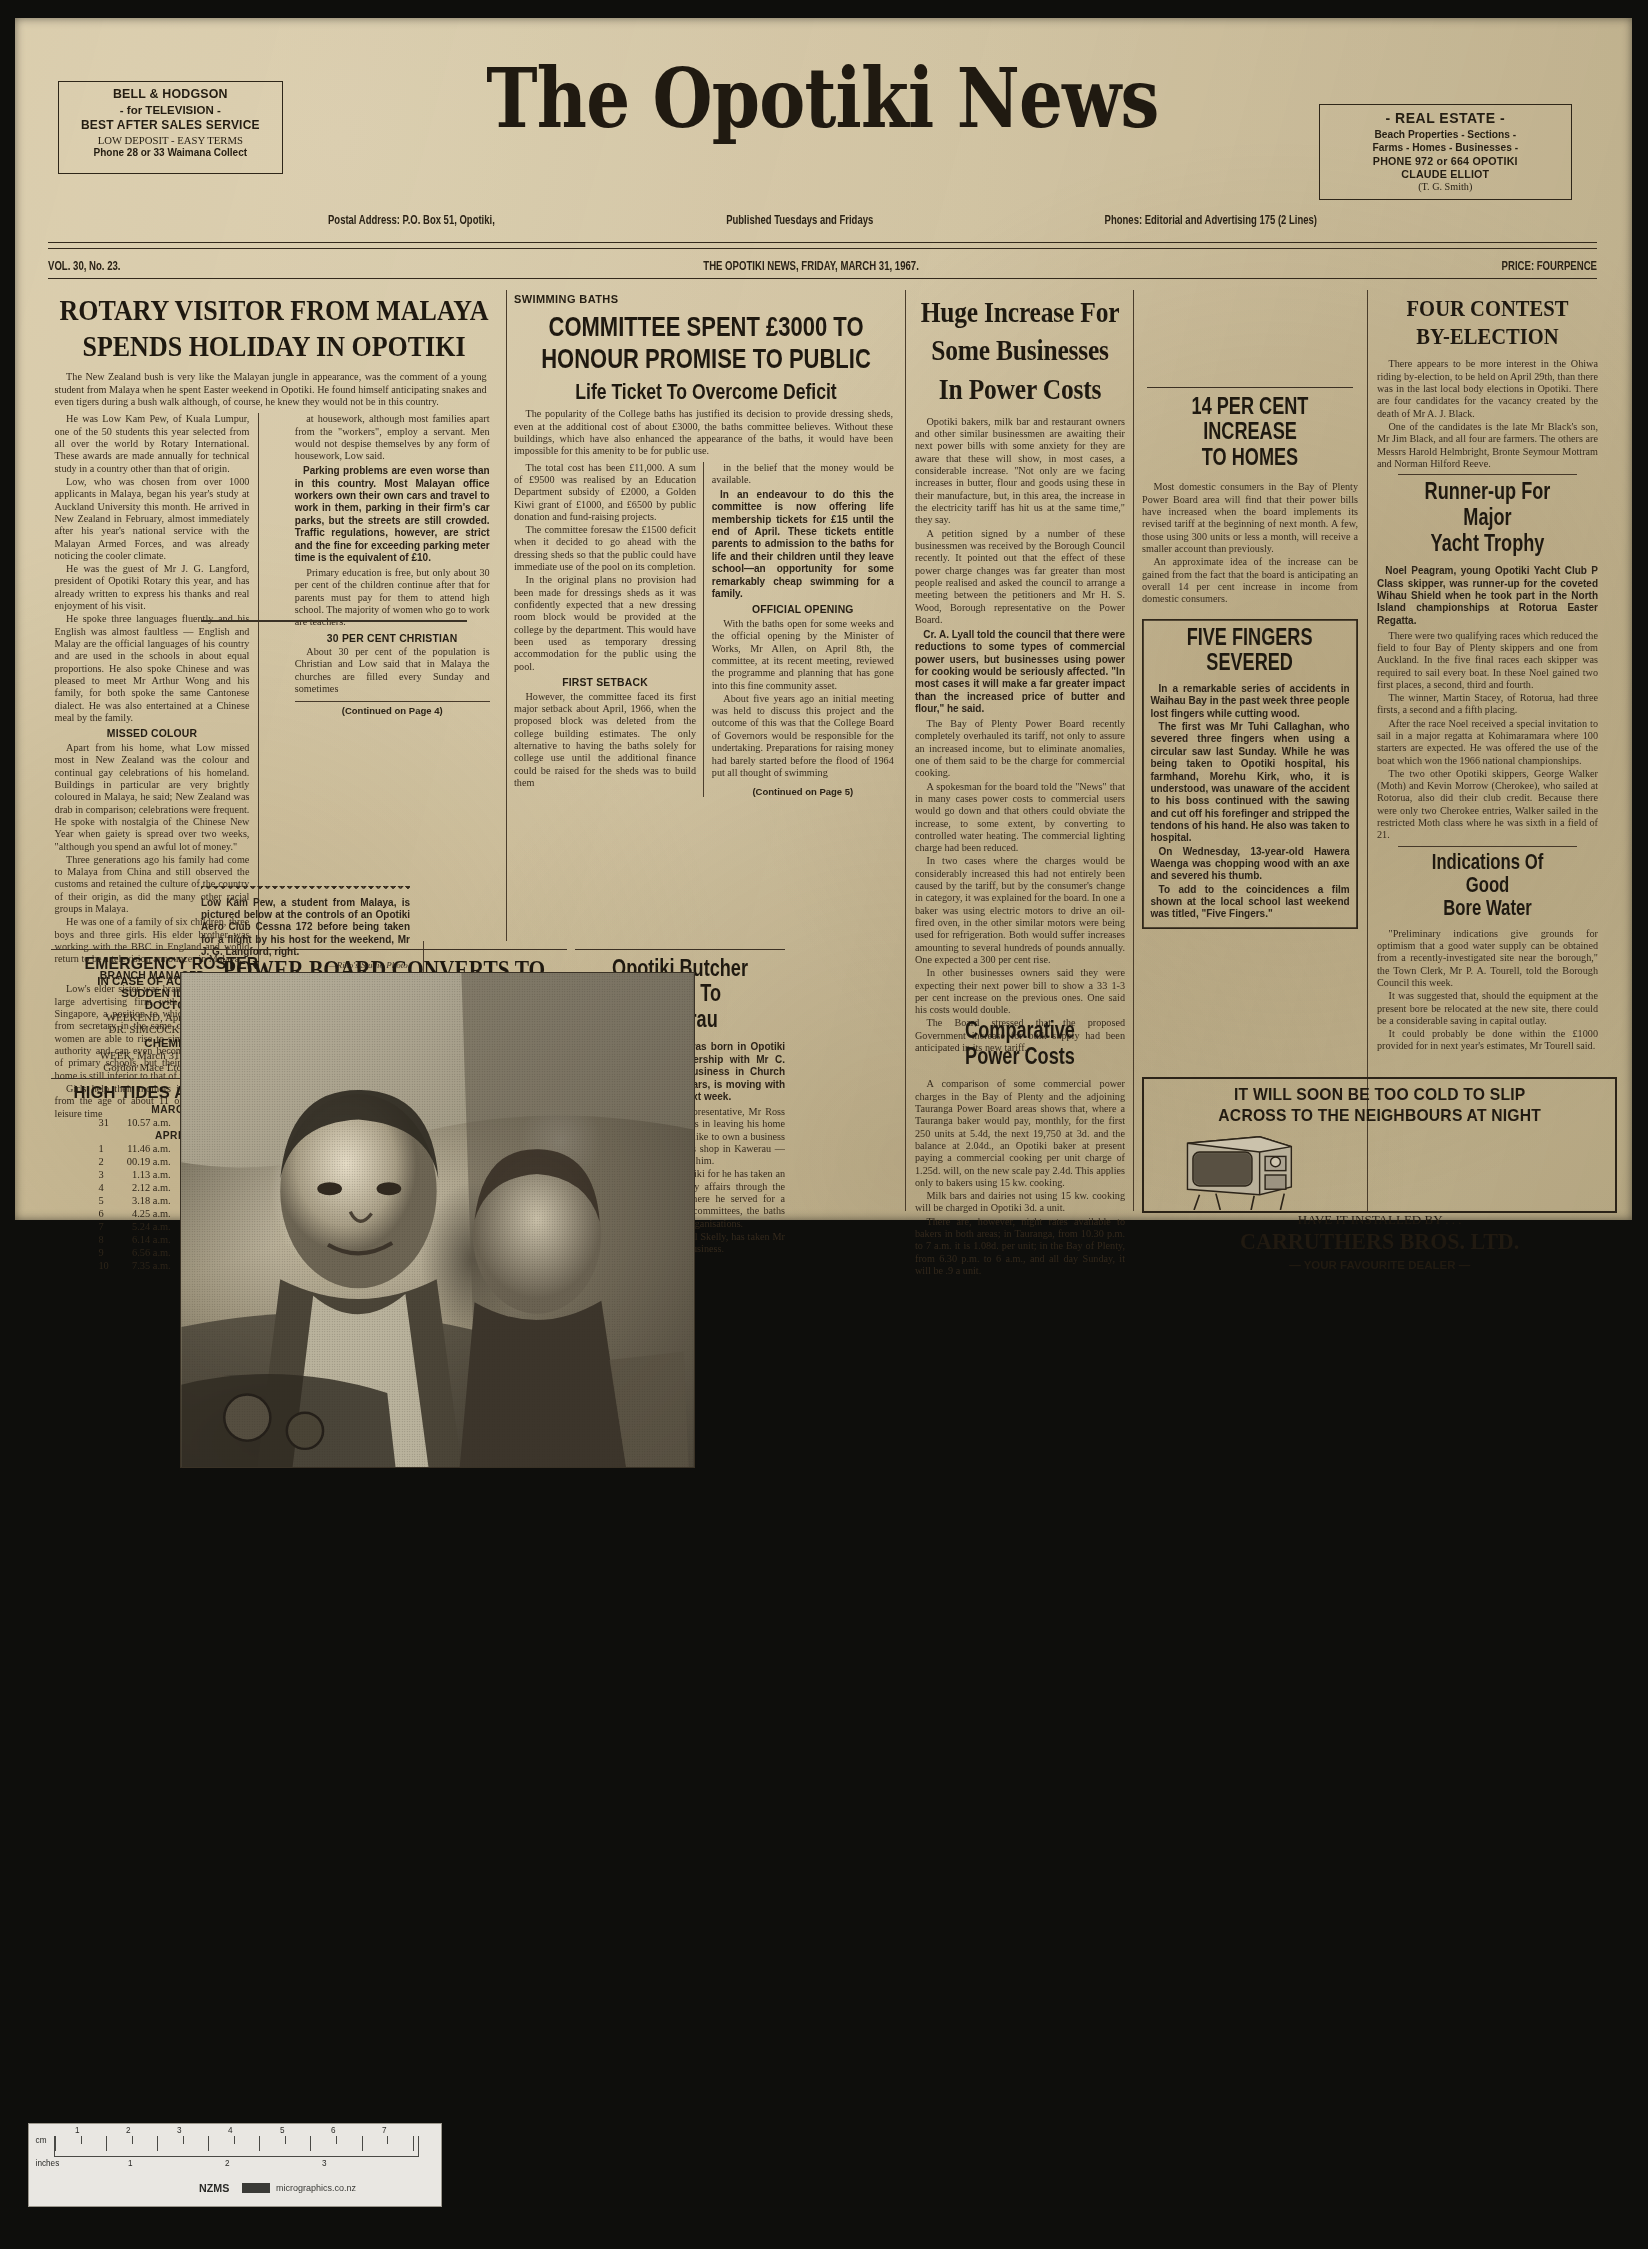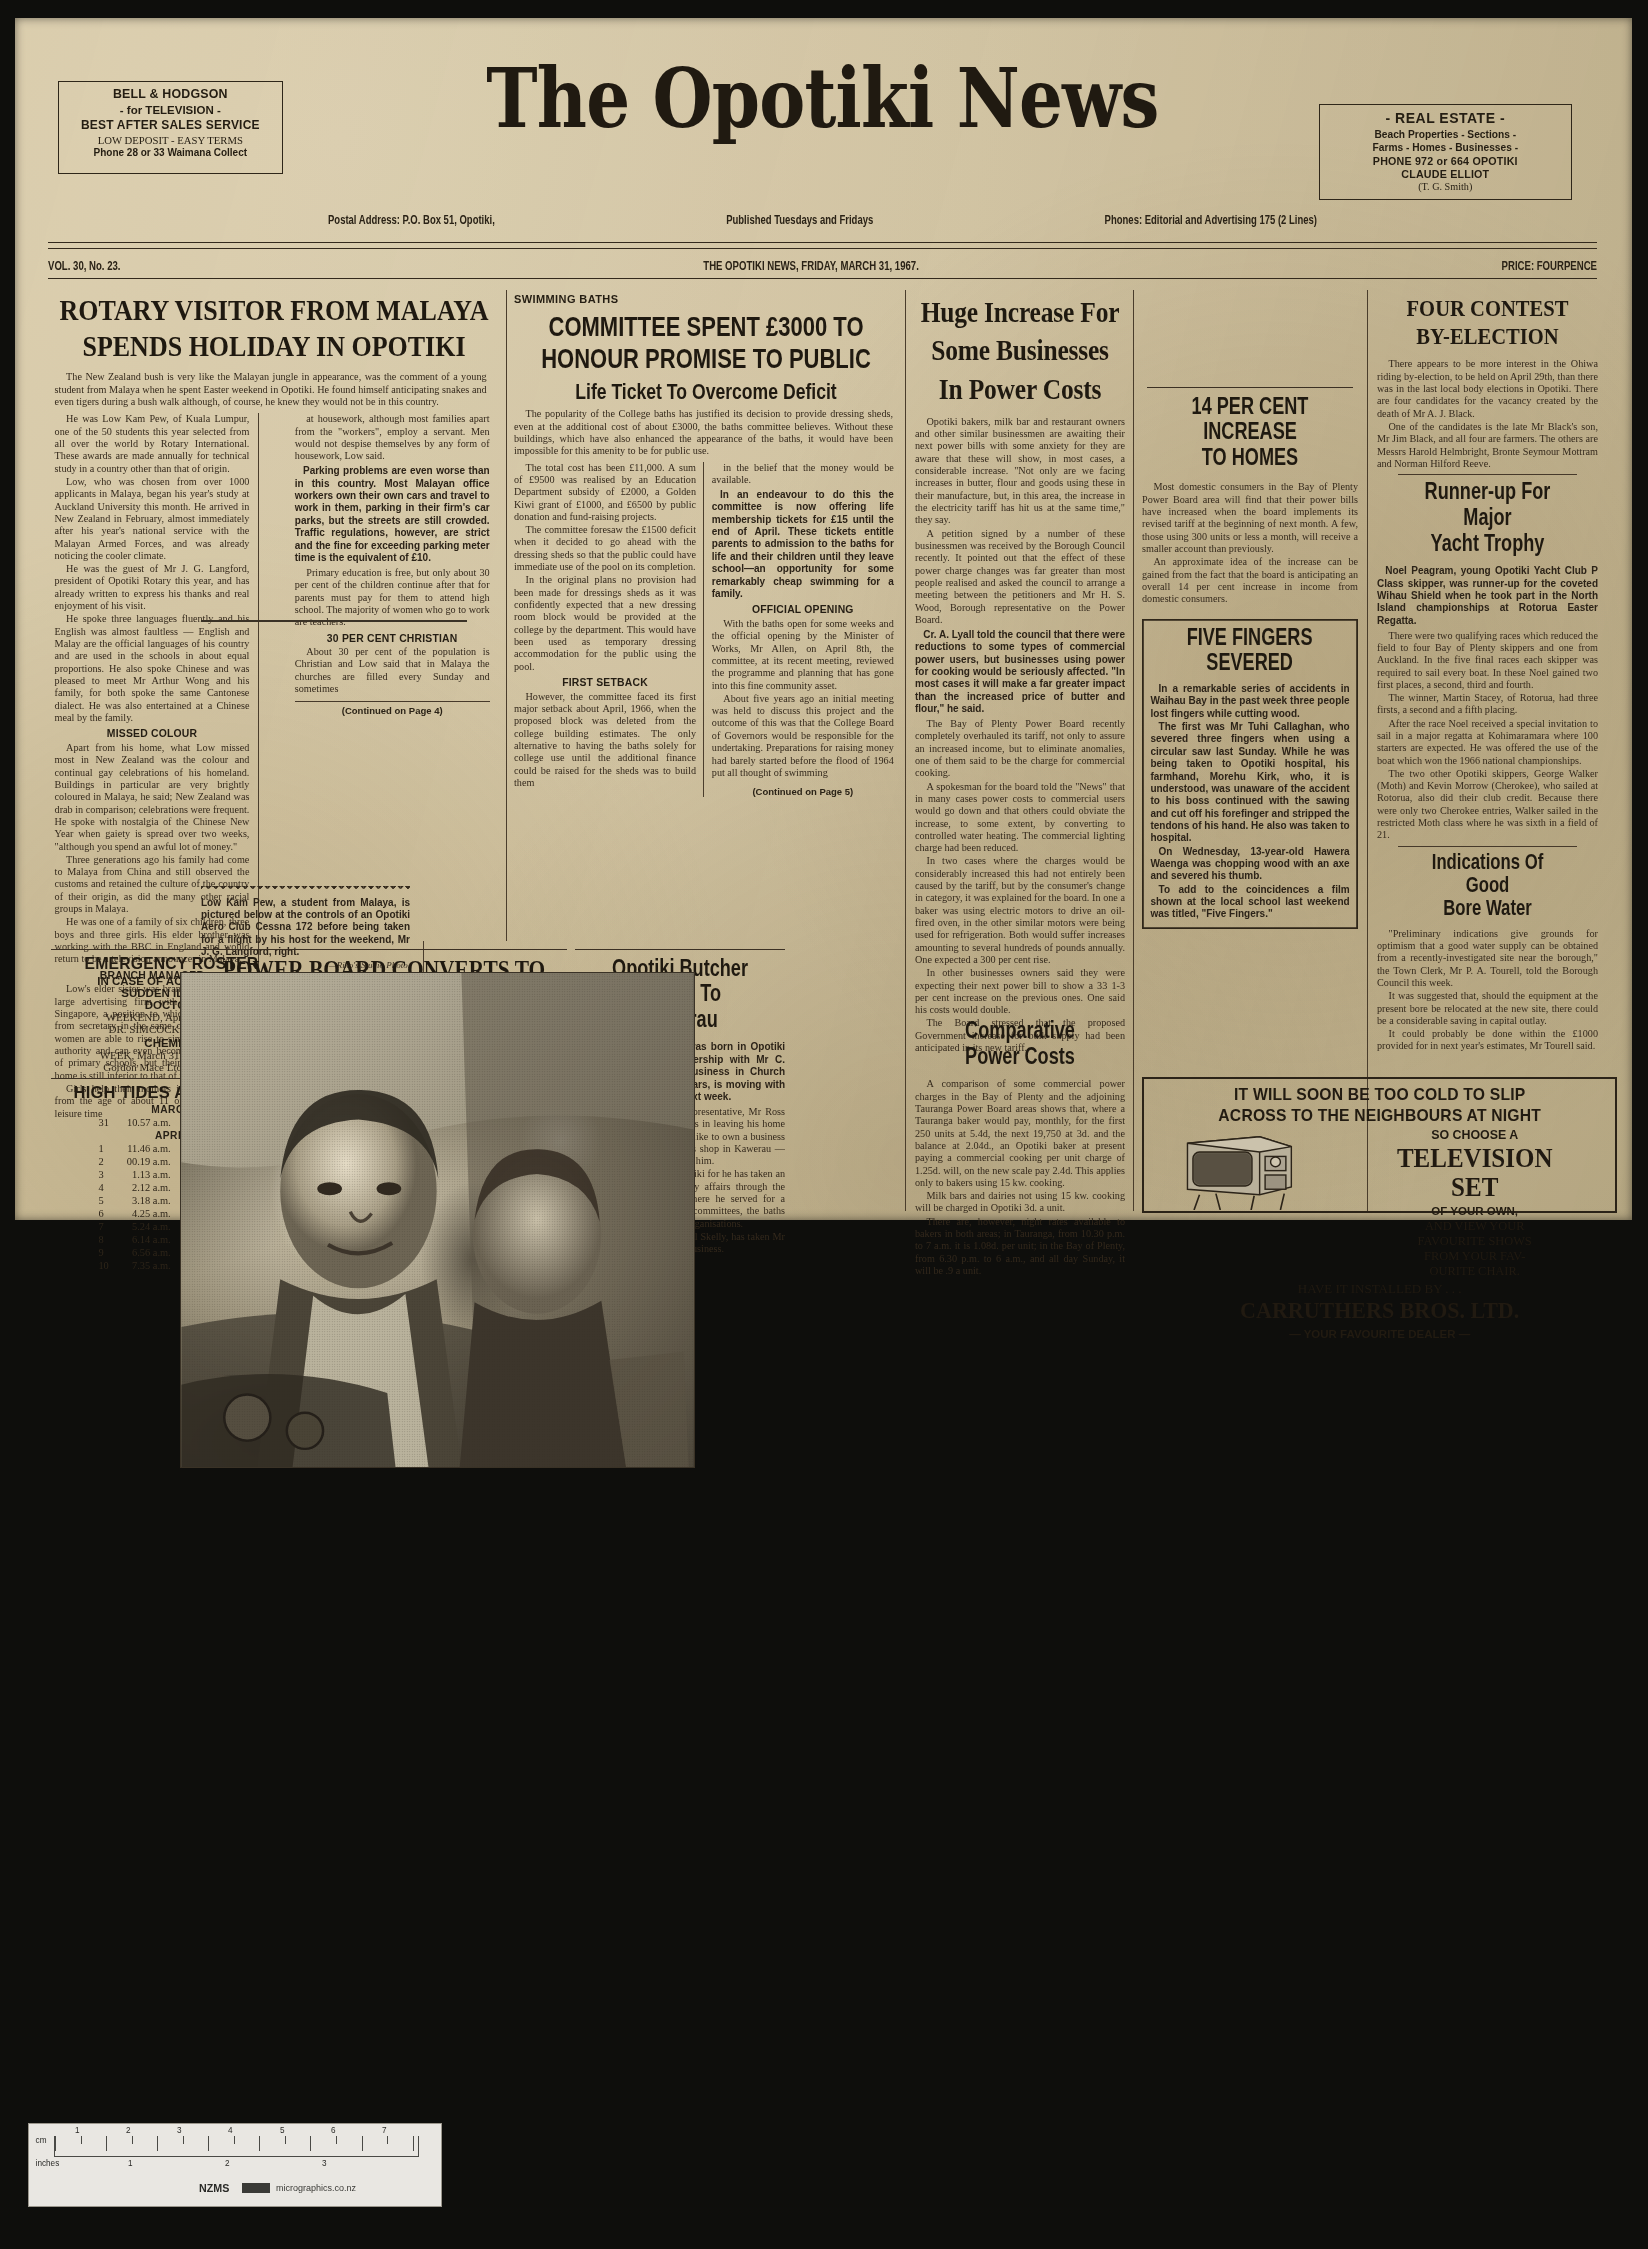"SO CHOOSE A" div { html: <div> <div>SO CHOOSE A</div> <div>TELEVISION</div> <div>SET</div> <div>OF YOUR OWN,</div> <div>AND VIEW YOUR</div> <div>FAVOURITE SHOWS</div> <div>FROM YOUR FAV-</div> <div>OURITE CHAIR.</div> </div> -> none }
